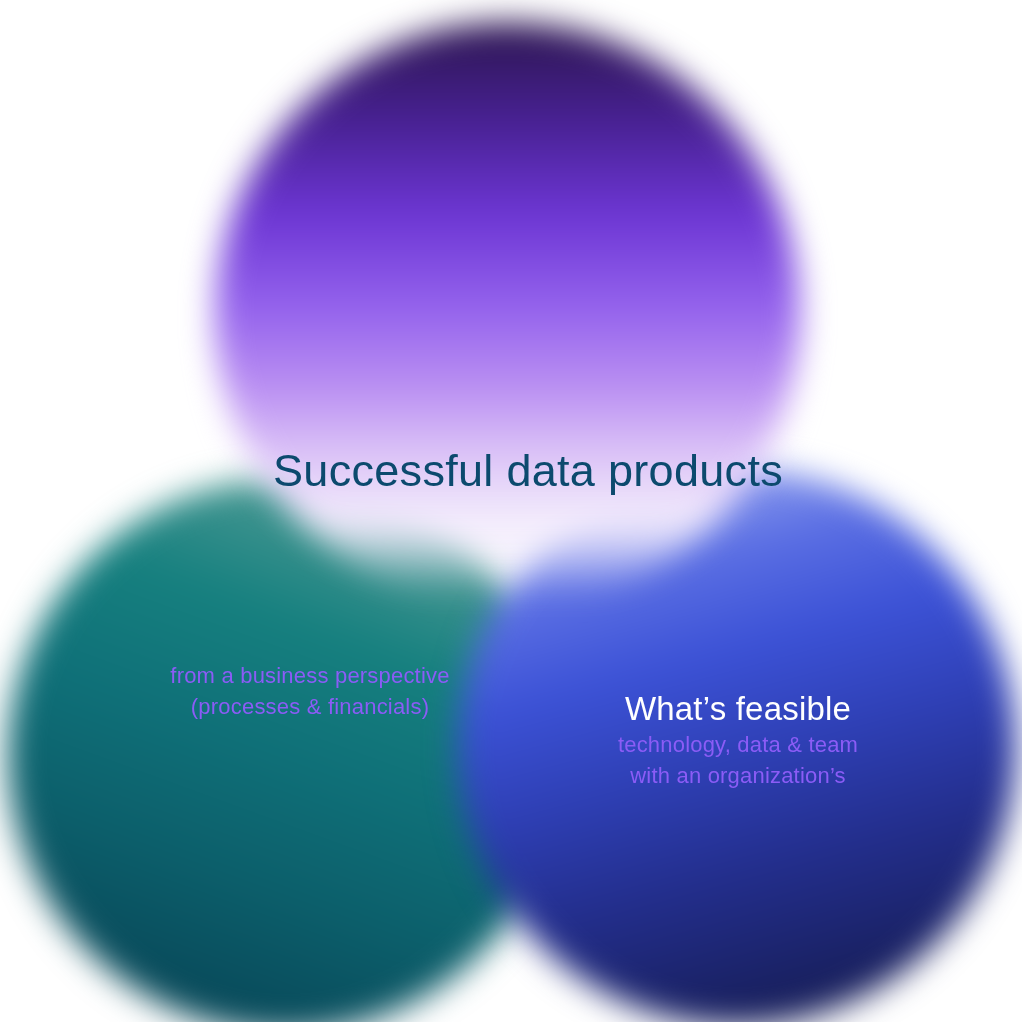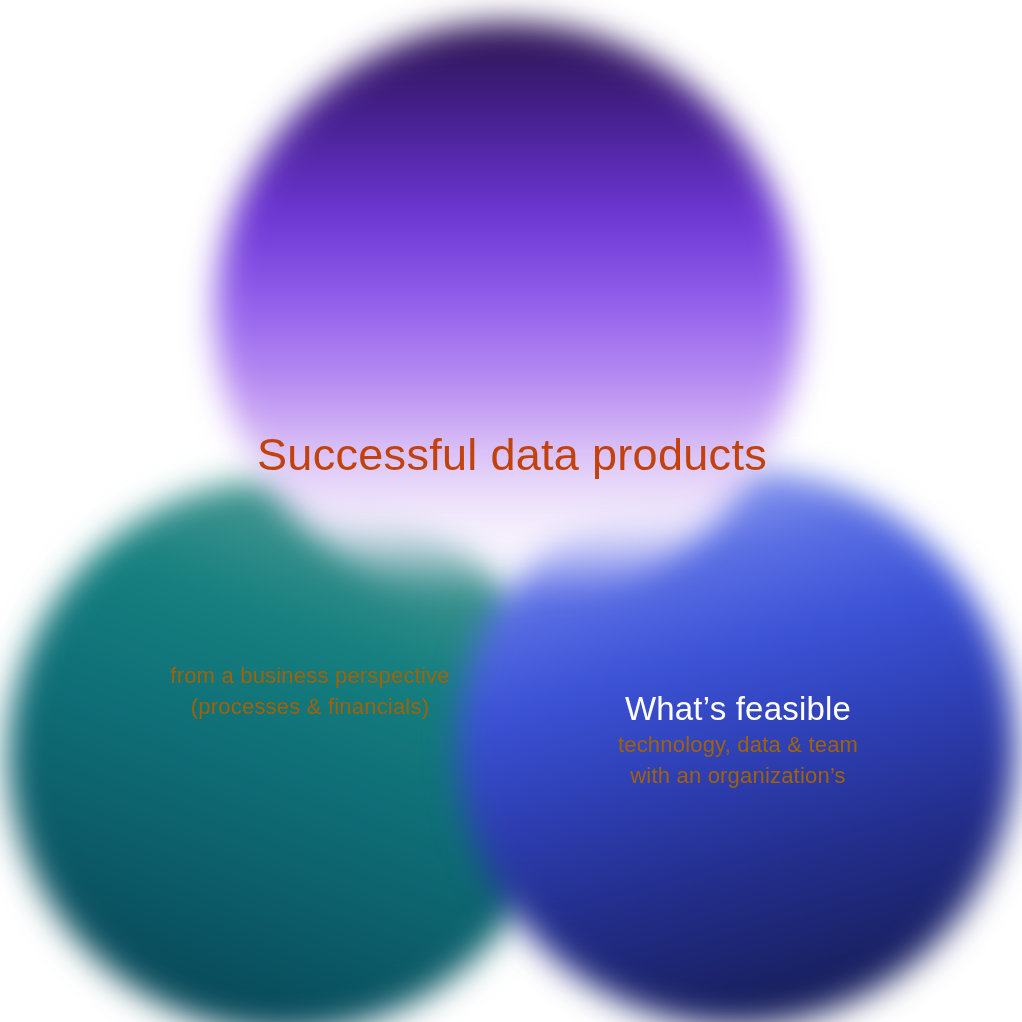"Successful data products" .title { color: #c2410c -> #0c4a6e; margin: 0 -> 16px }
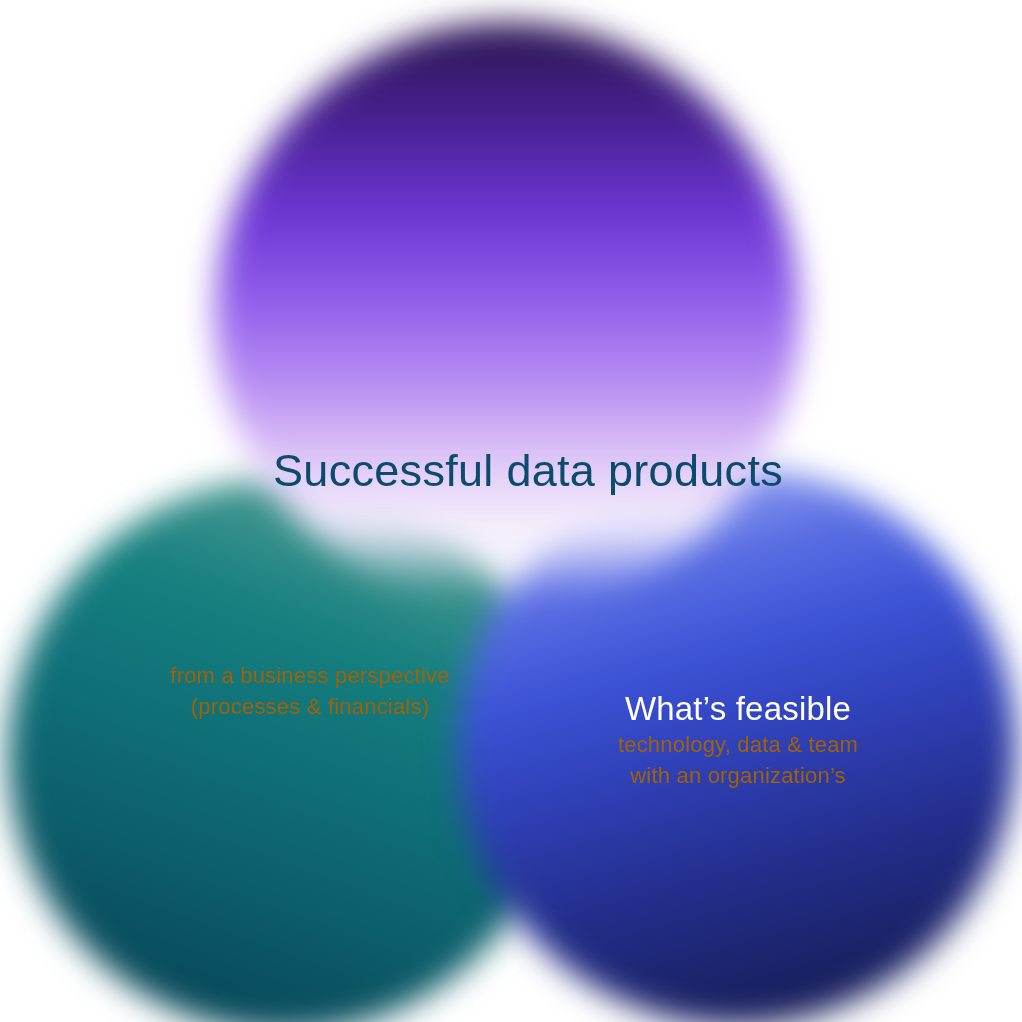"from a business perspective" .subline { color: #a16207 -> #8b5cf6 }
